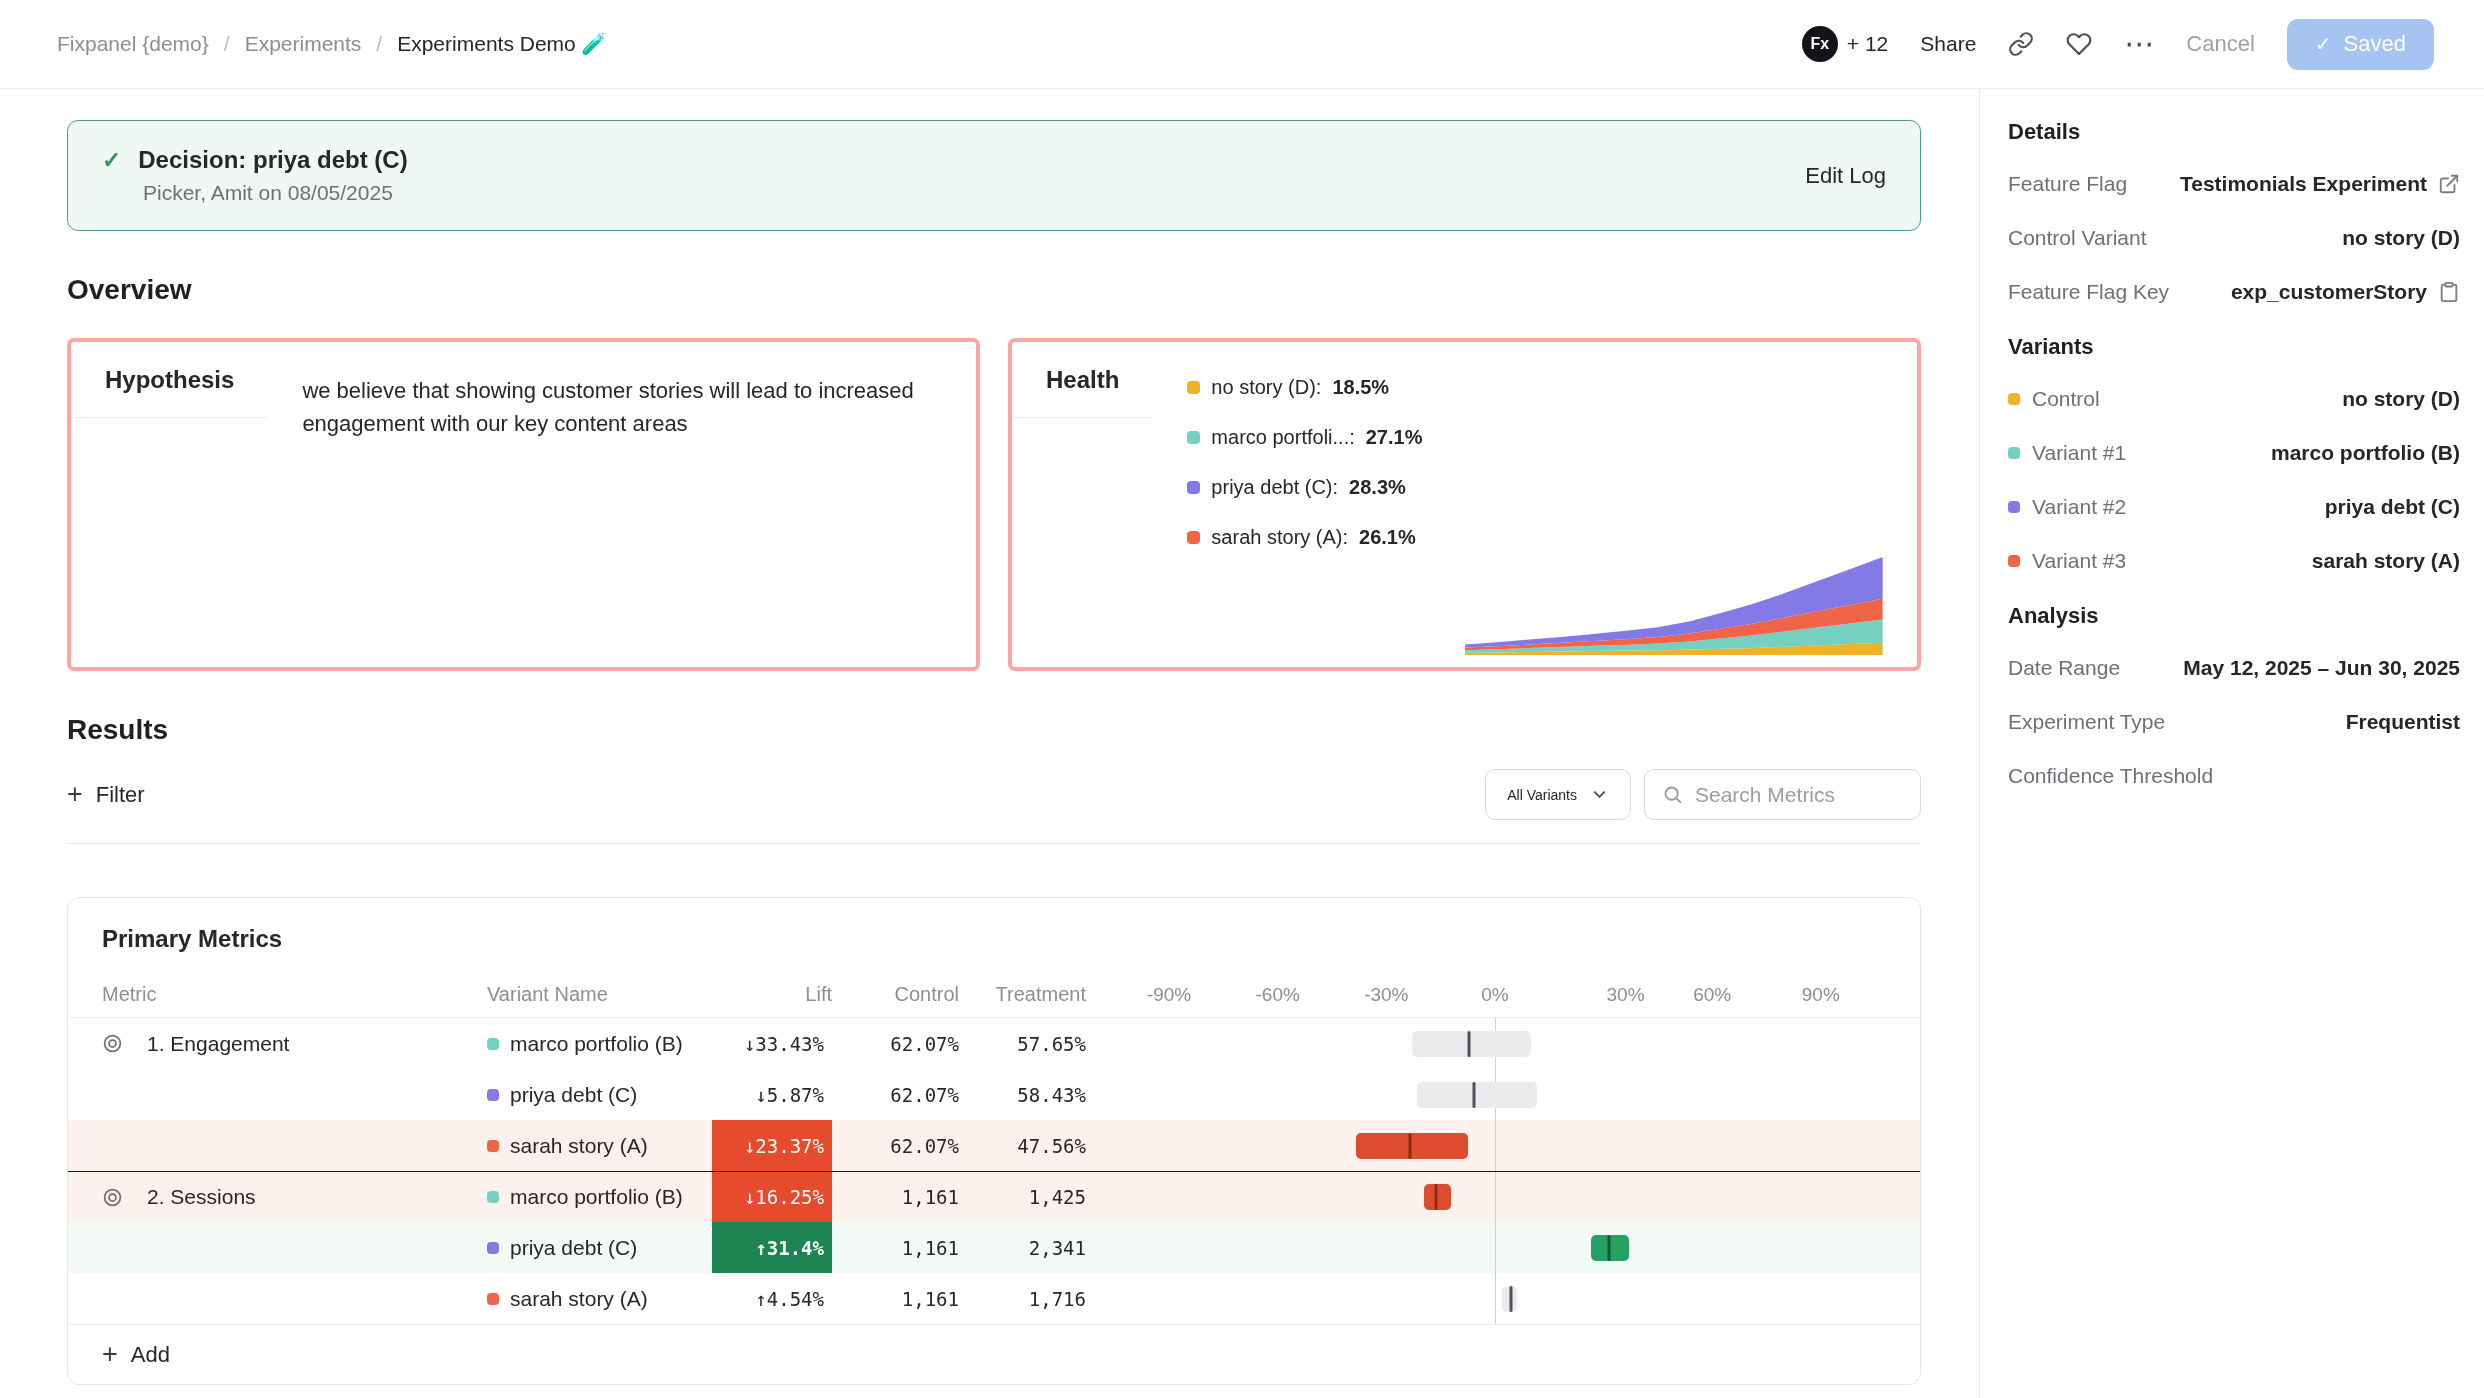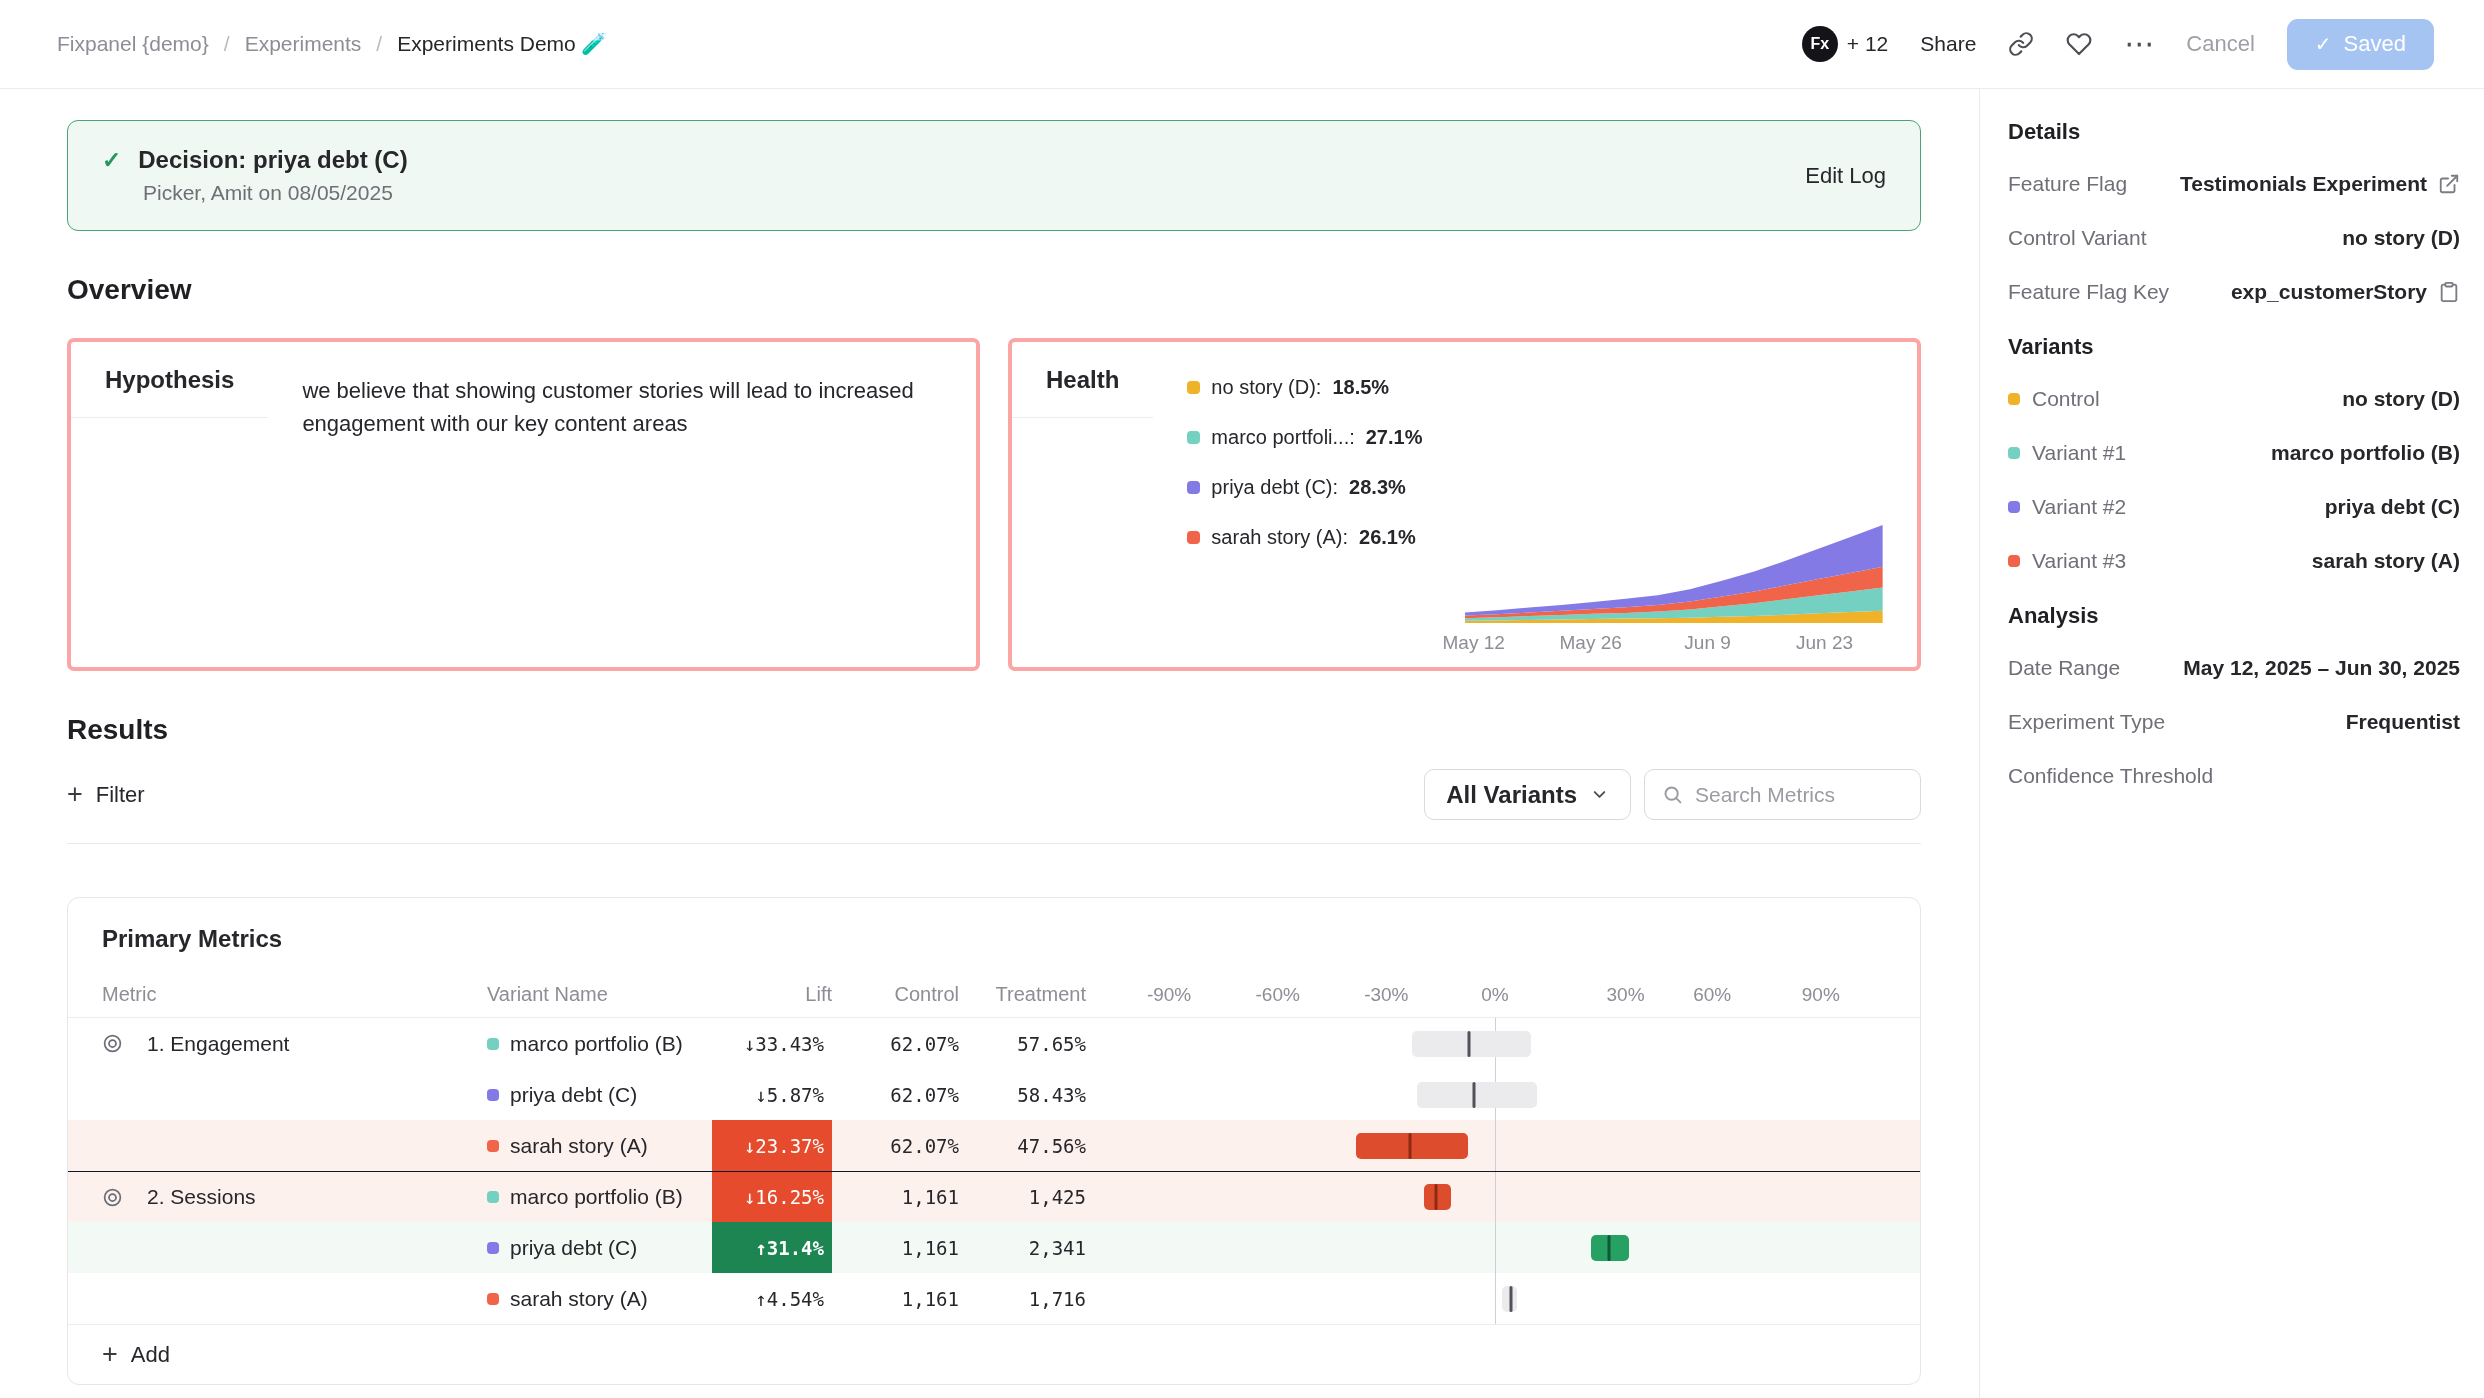"May 12" div.xlabels { html: <div> <span>May 12</span> <span>May 26</span> <span>Jun 9</span> <span>Jun 23</span> </div> -> none }
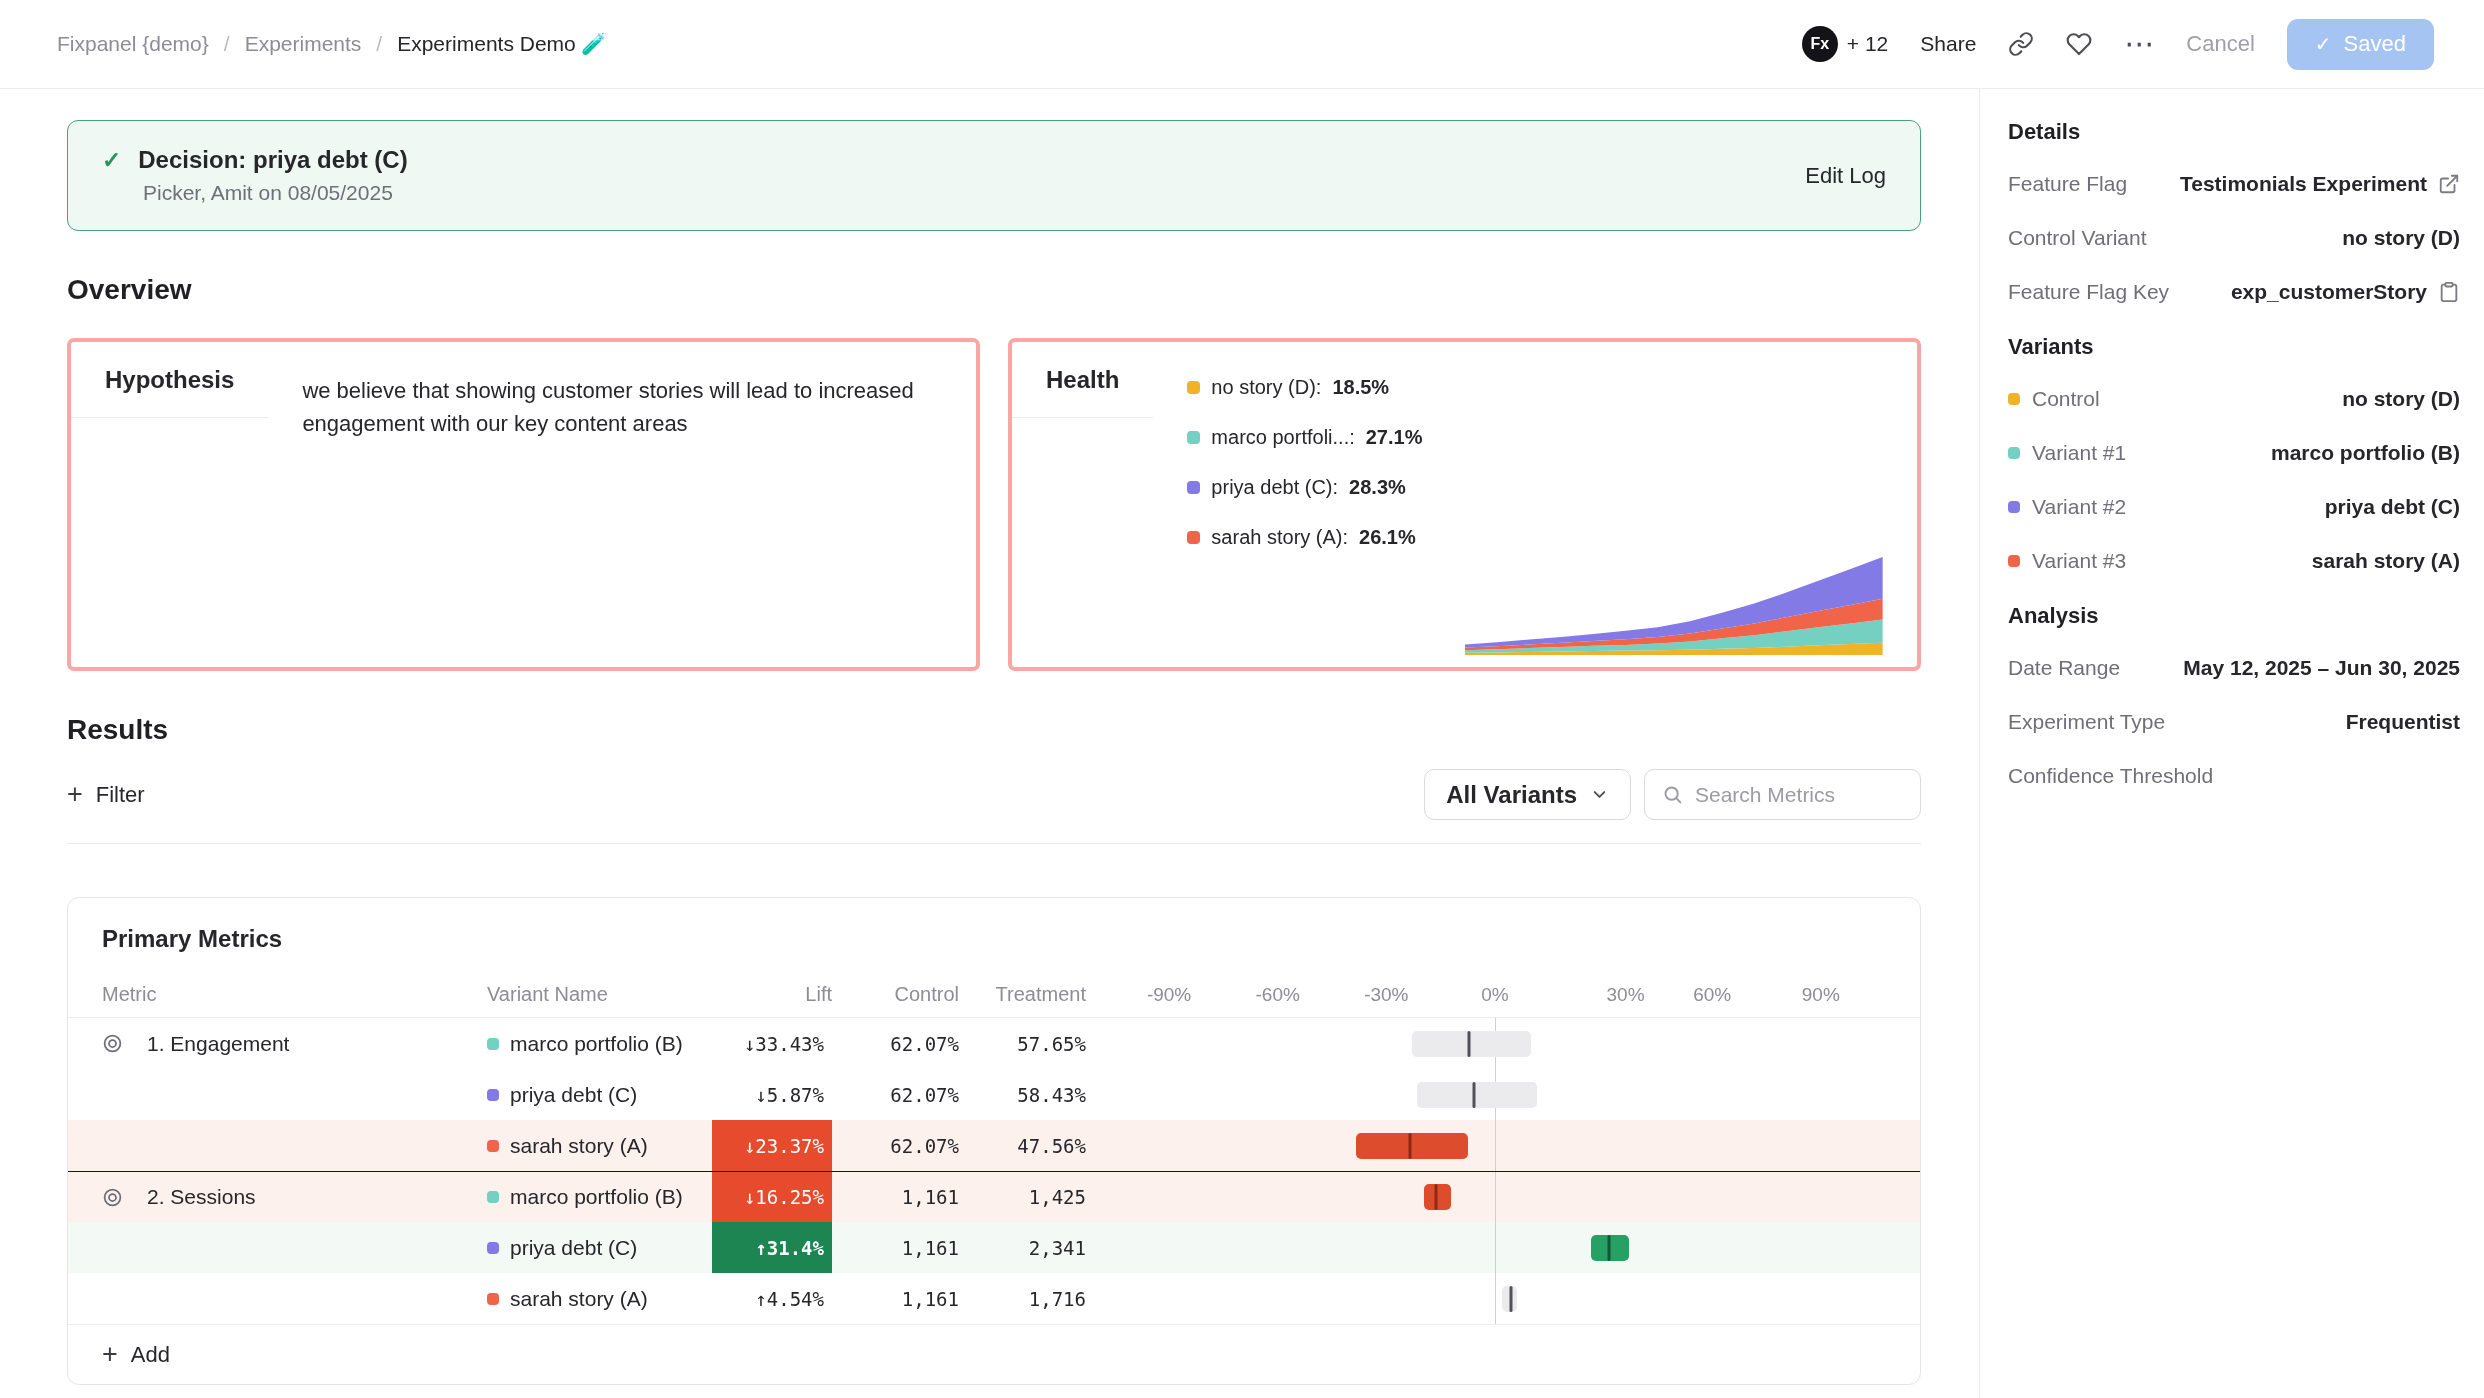"All Variants" .select-btn { font-size: 24px -> 14px; font-weight: 700 -> 400 }
